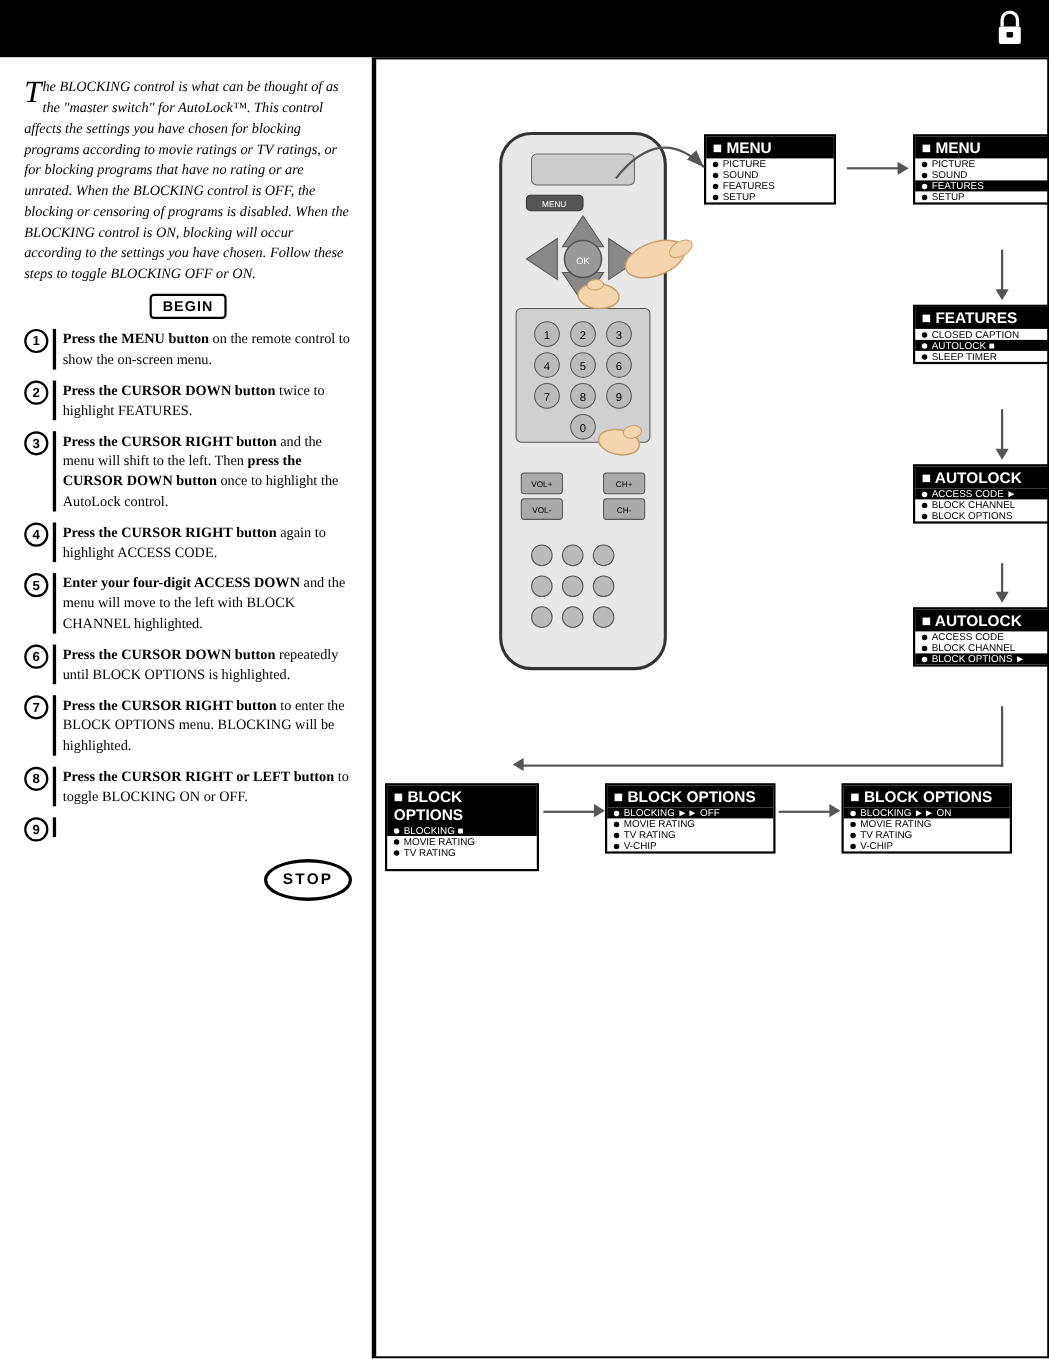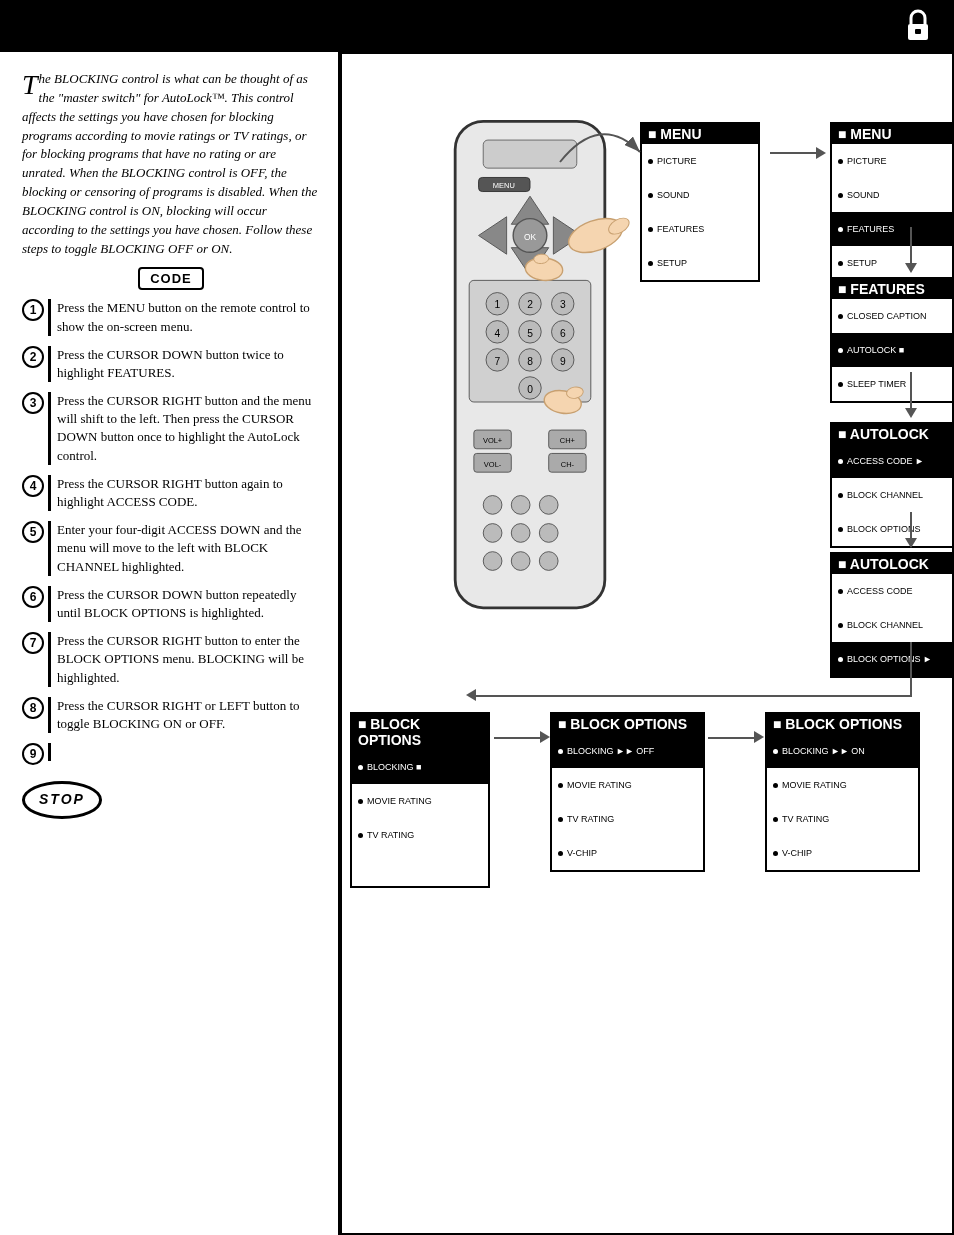"PICTURE" .menu-box .menu-item { padding: 12px 6px -> 0 6px }
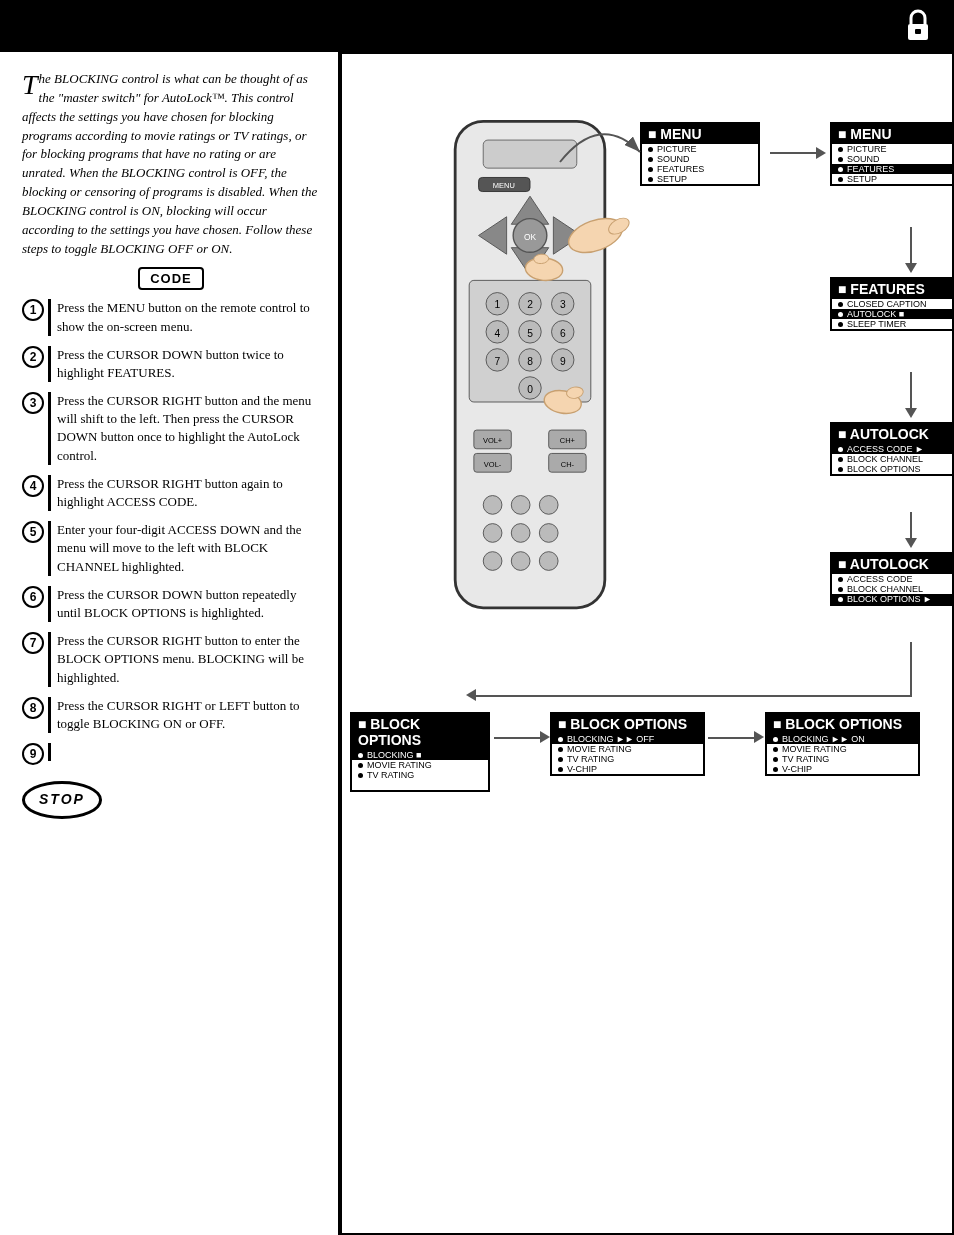"CODE" span { text: CODE -> BEGIN }
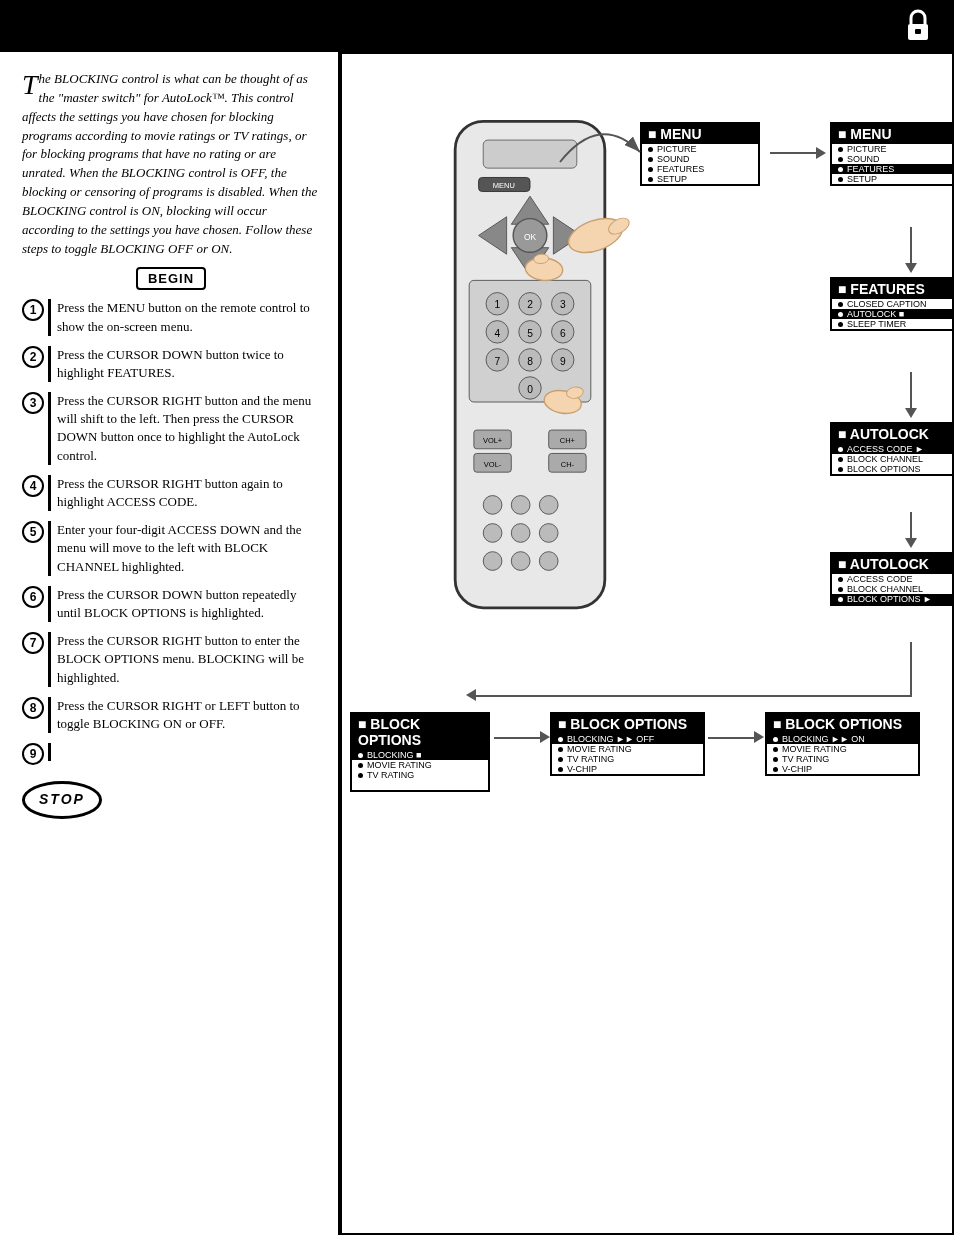"Press the MENU button" .step-content b { font-weight: normal -> bold }
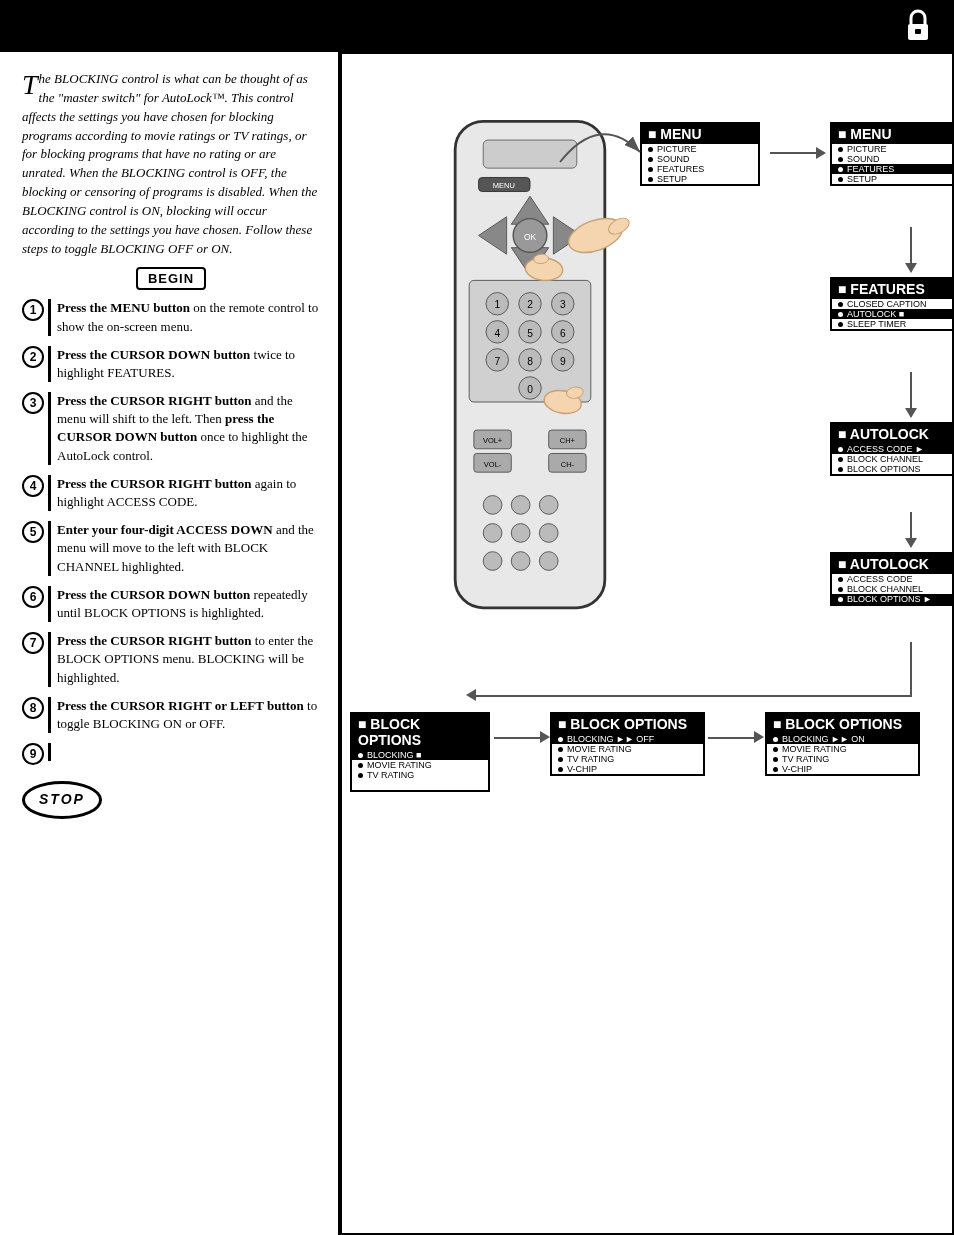"STOP" .stop-badge { font-style: italic -> none; justify-content: flex-start -> flex-end }
